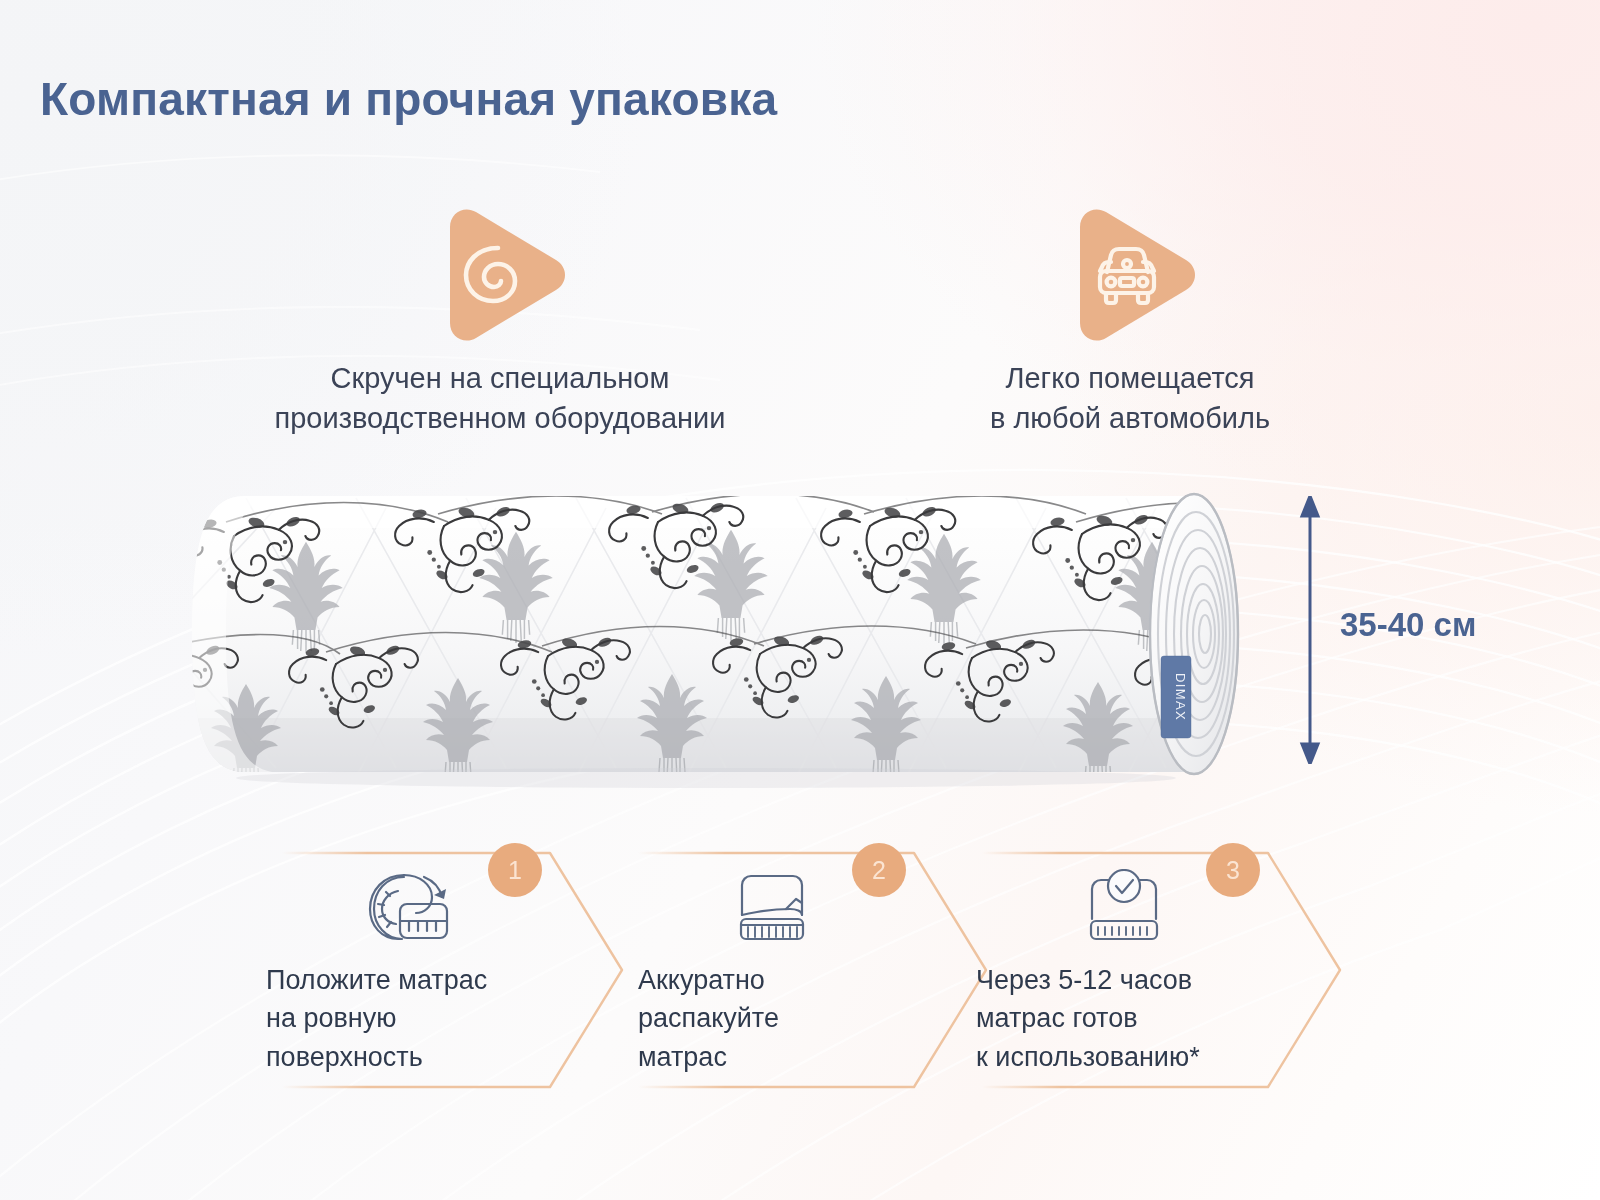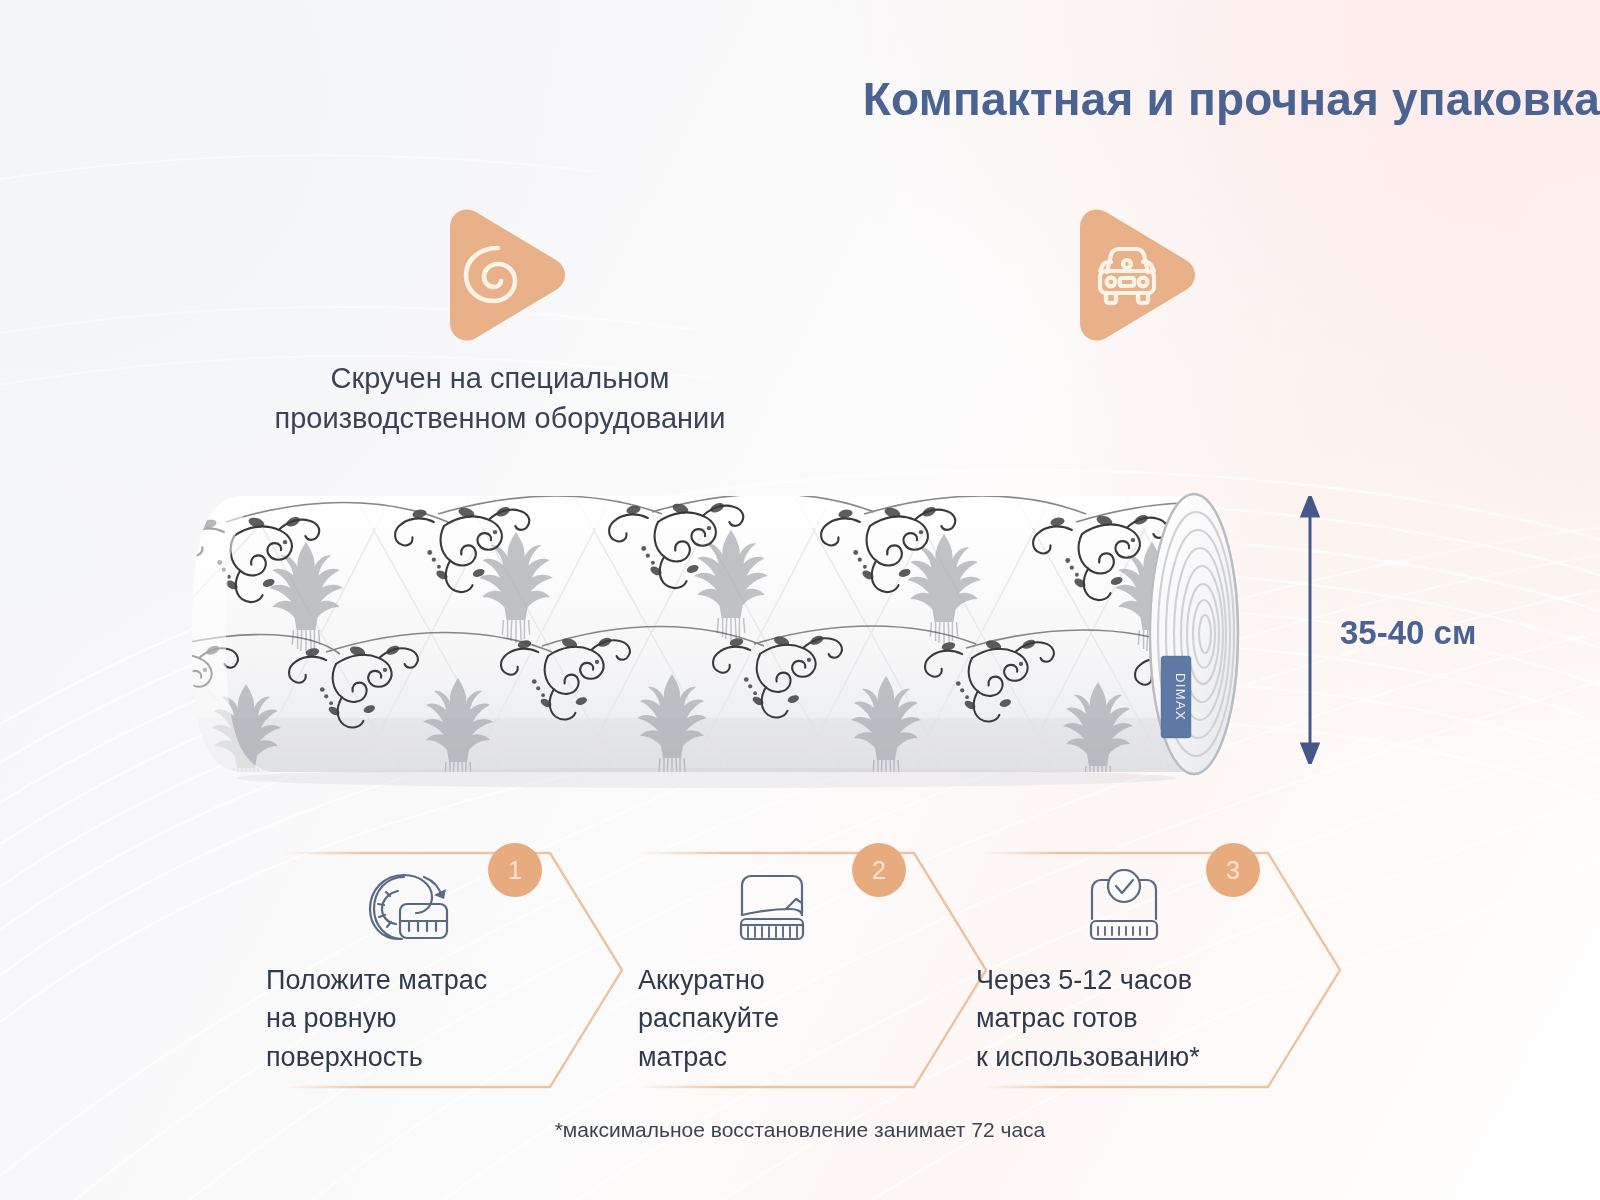"Компактная и прочная упаковка" .title { padding-left: none -> 40px; text-align: right -> left }
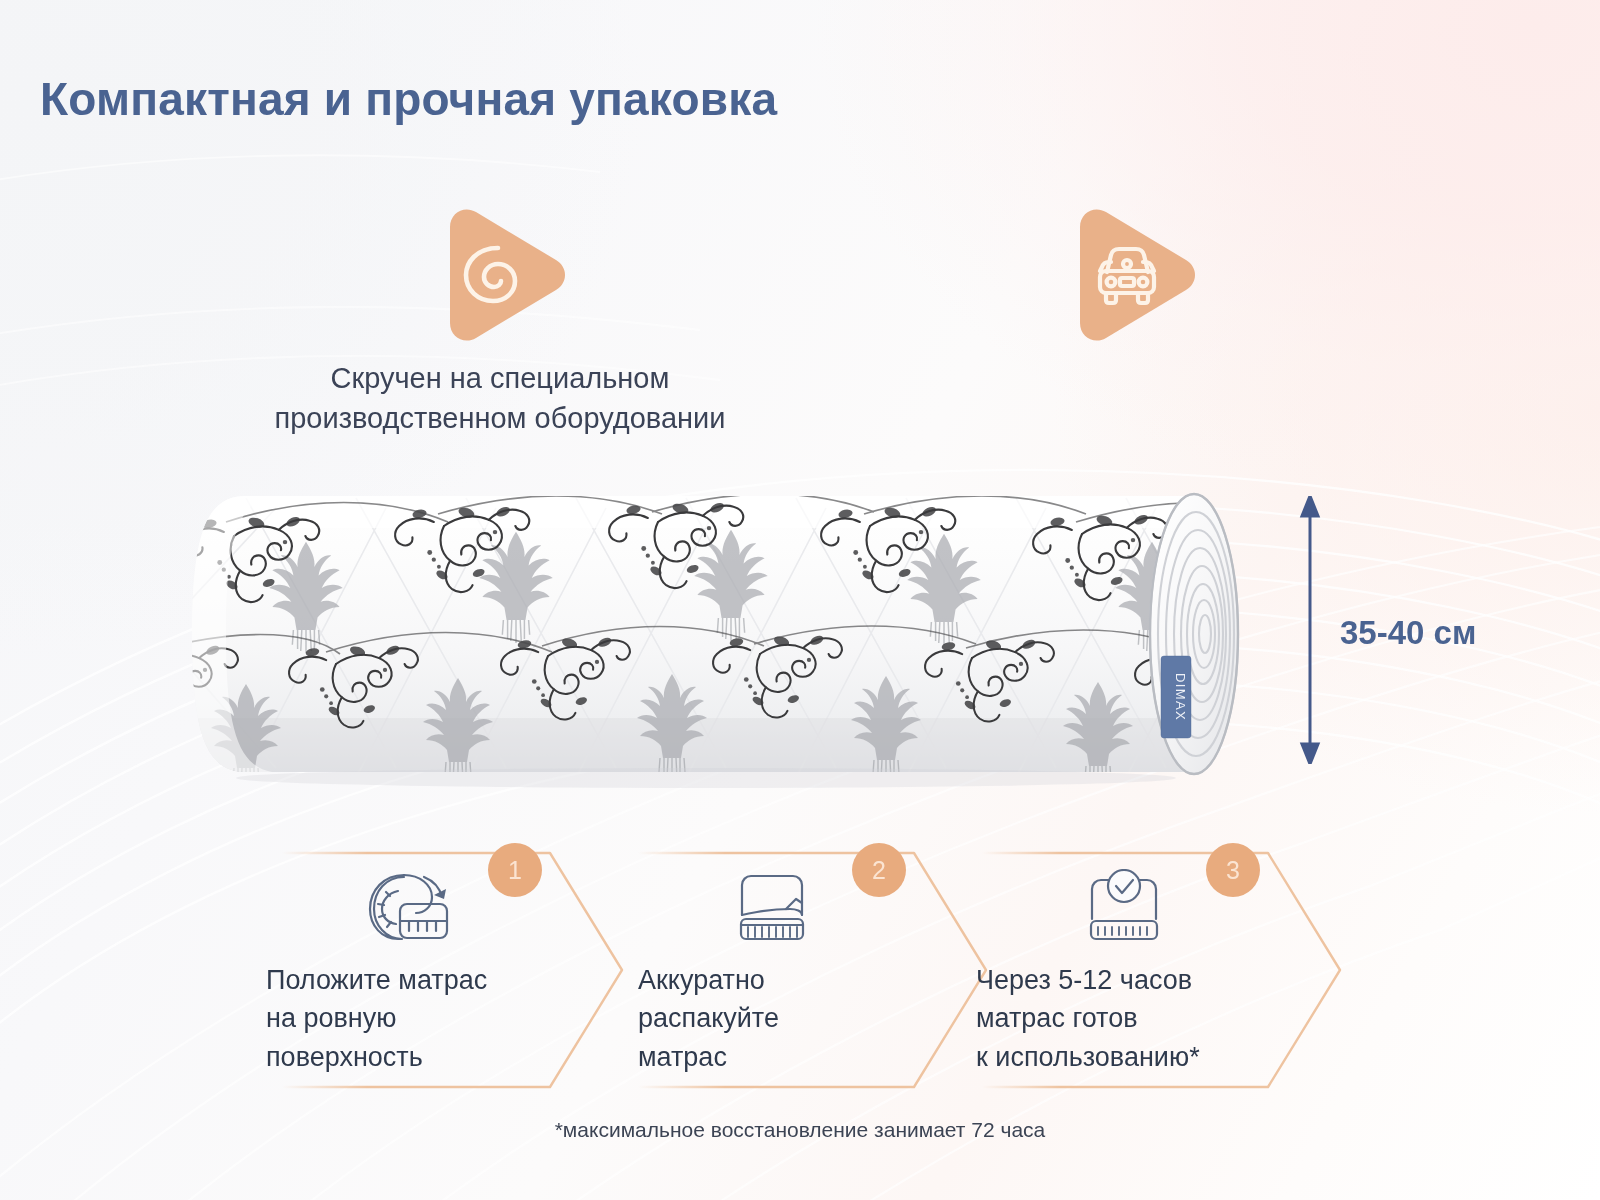"Легко помещается" div.feat-text { html: none -> <div>Легко помещается в любой автомобиль</div> }
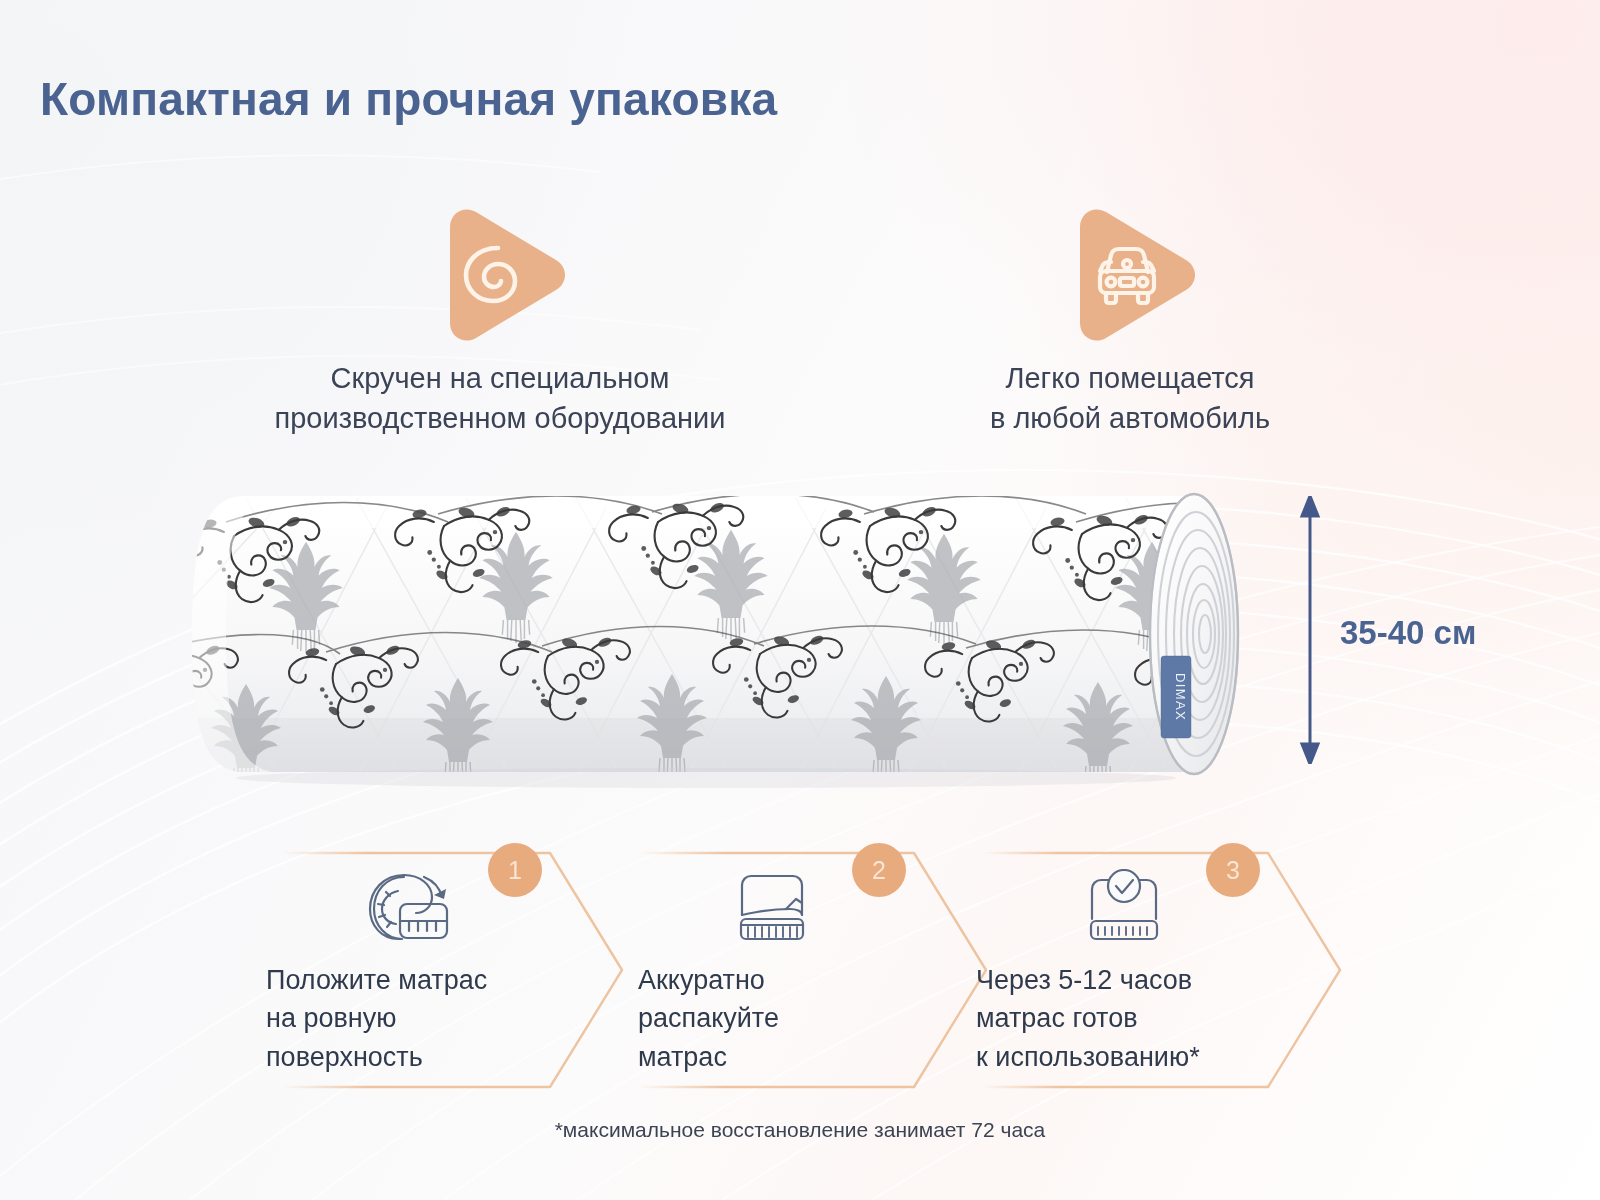"35-40 см" .dim-label { margin-top: 8px -> none }
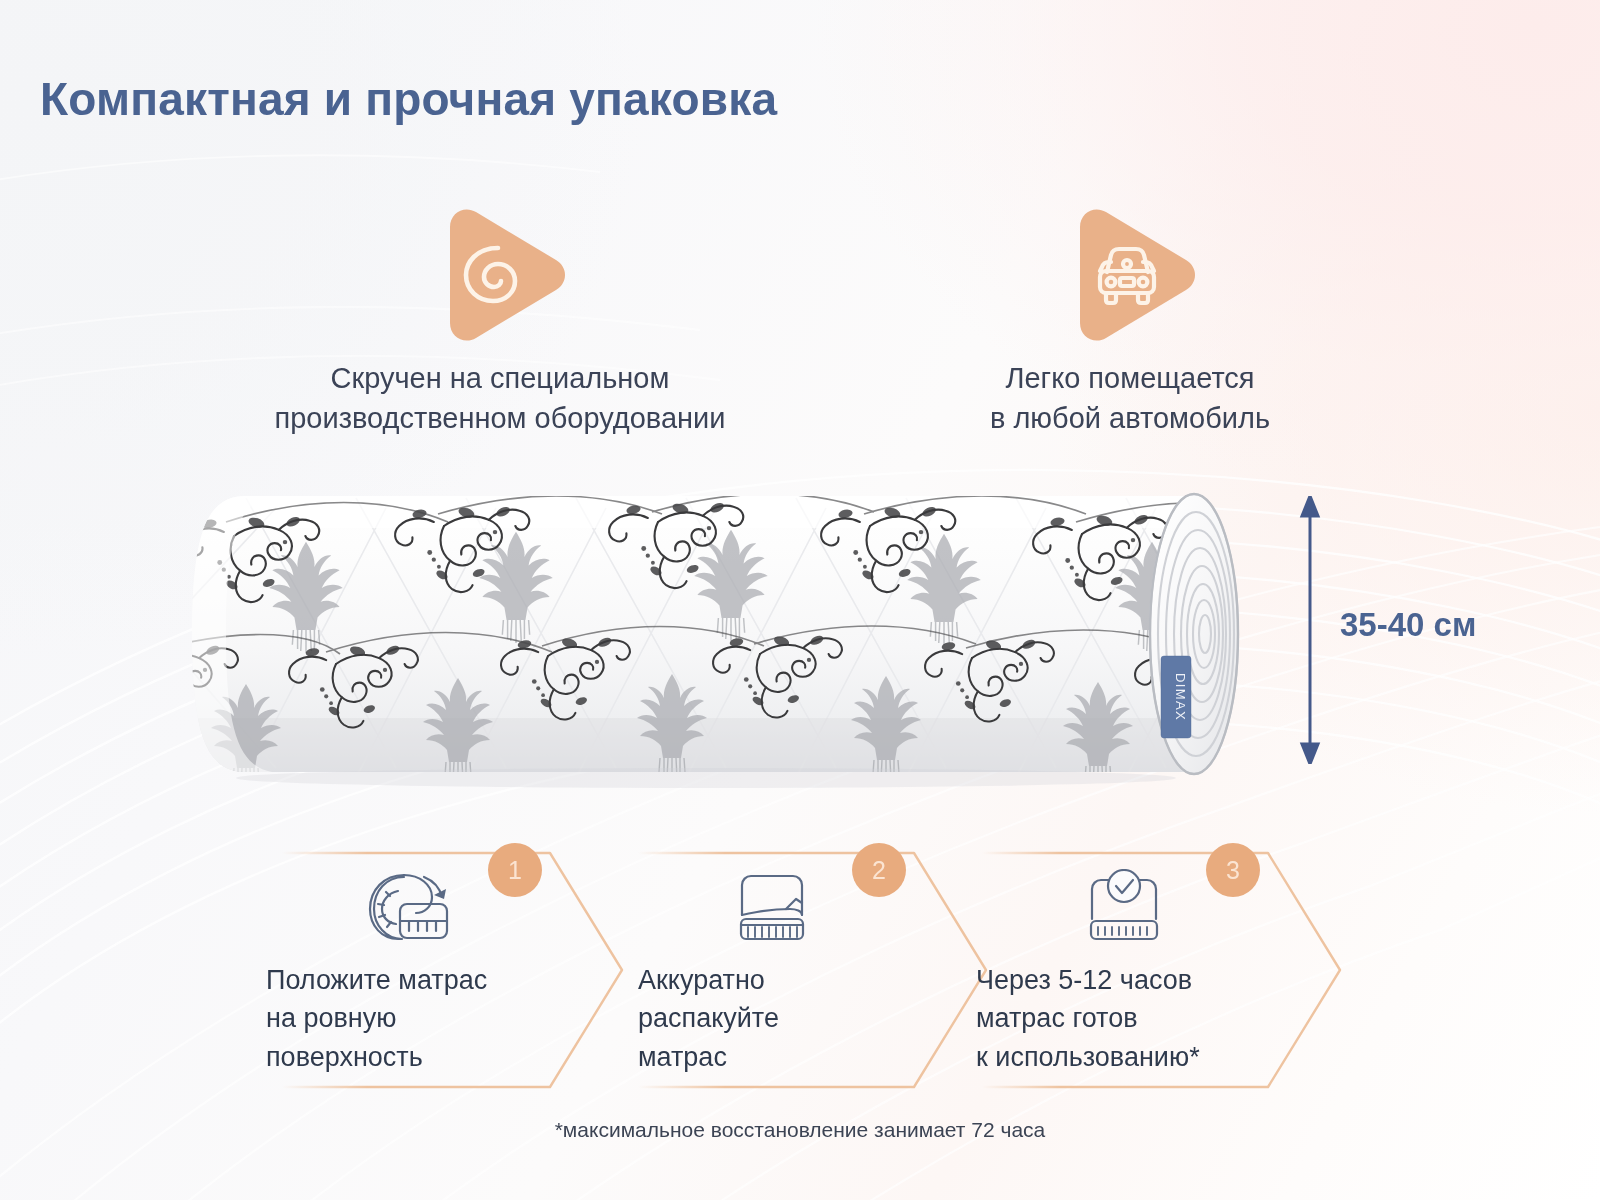"*максимальное восстановление занимает 72" div.footnote { html: <div>*максимальное восстановление занимает 72 часа</div> -> none }
